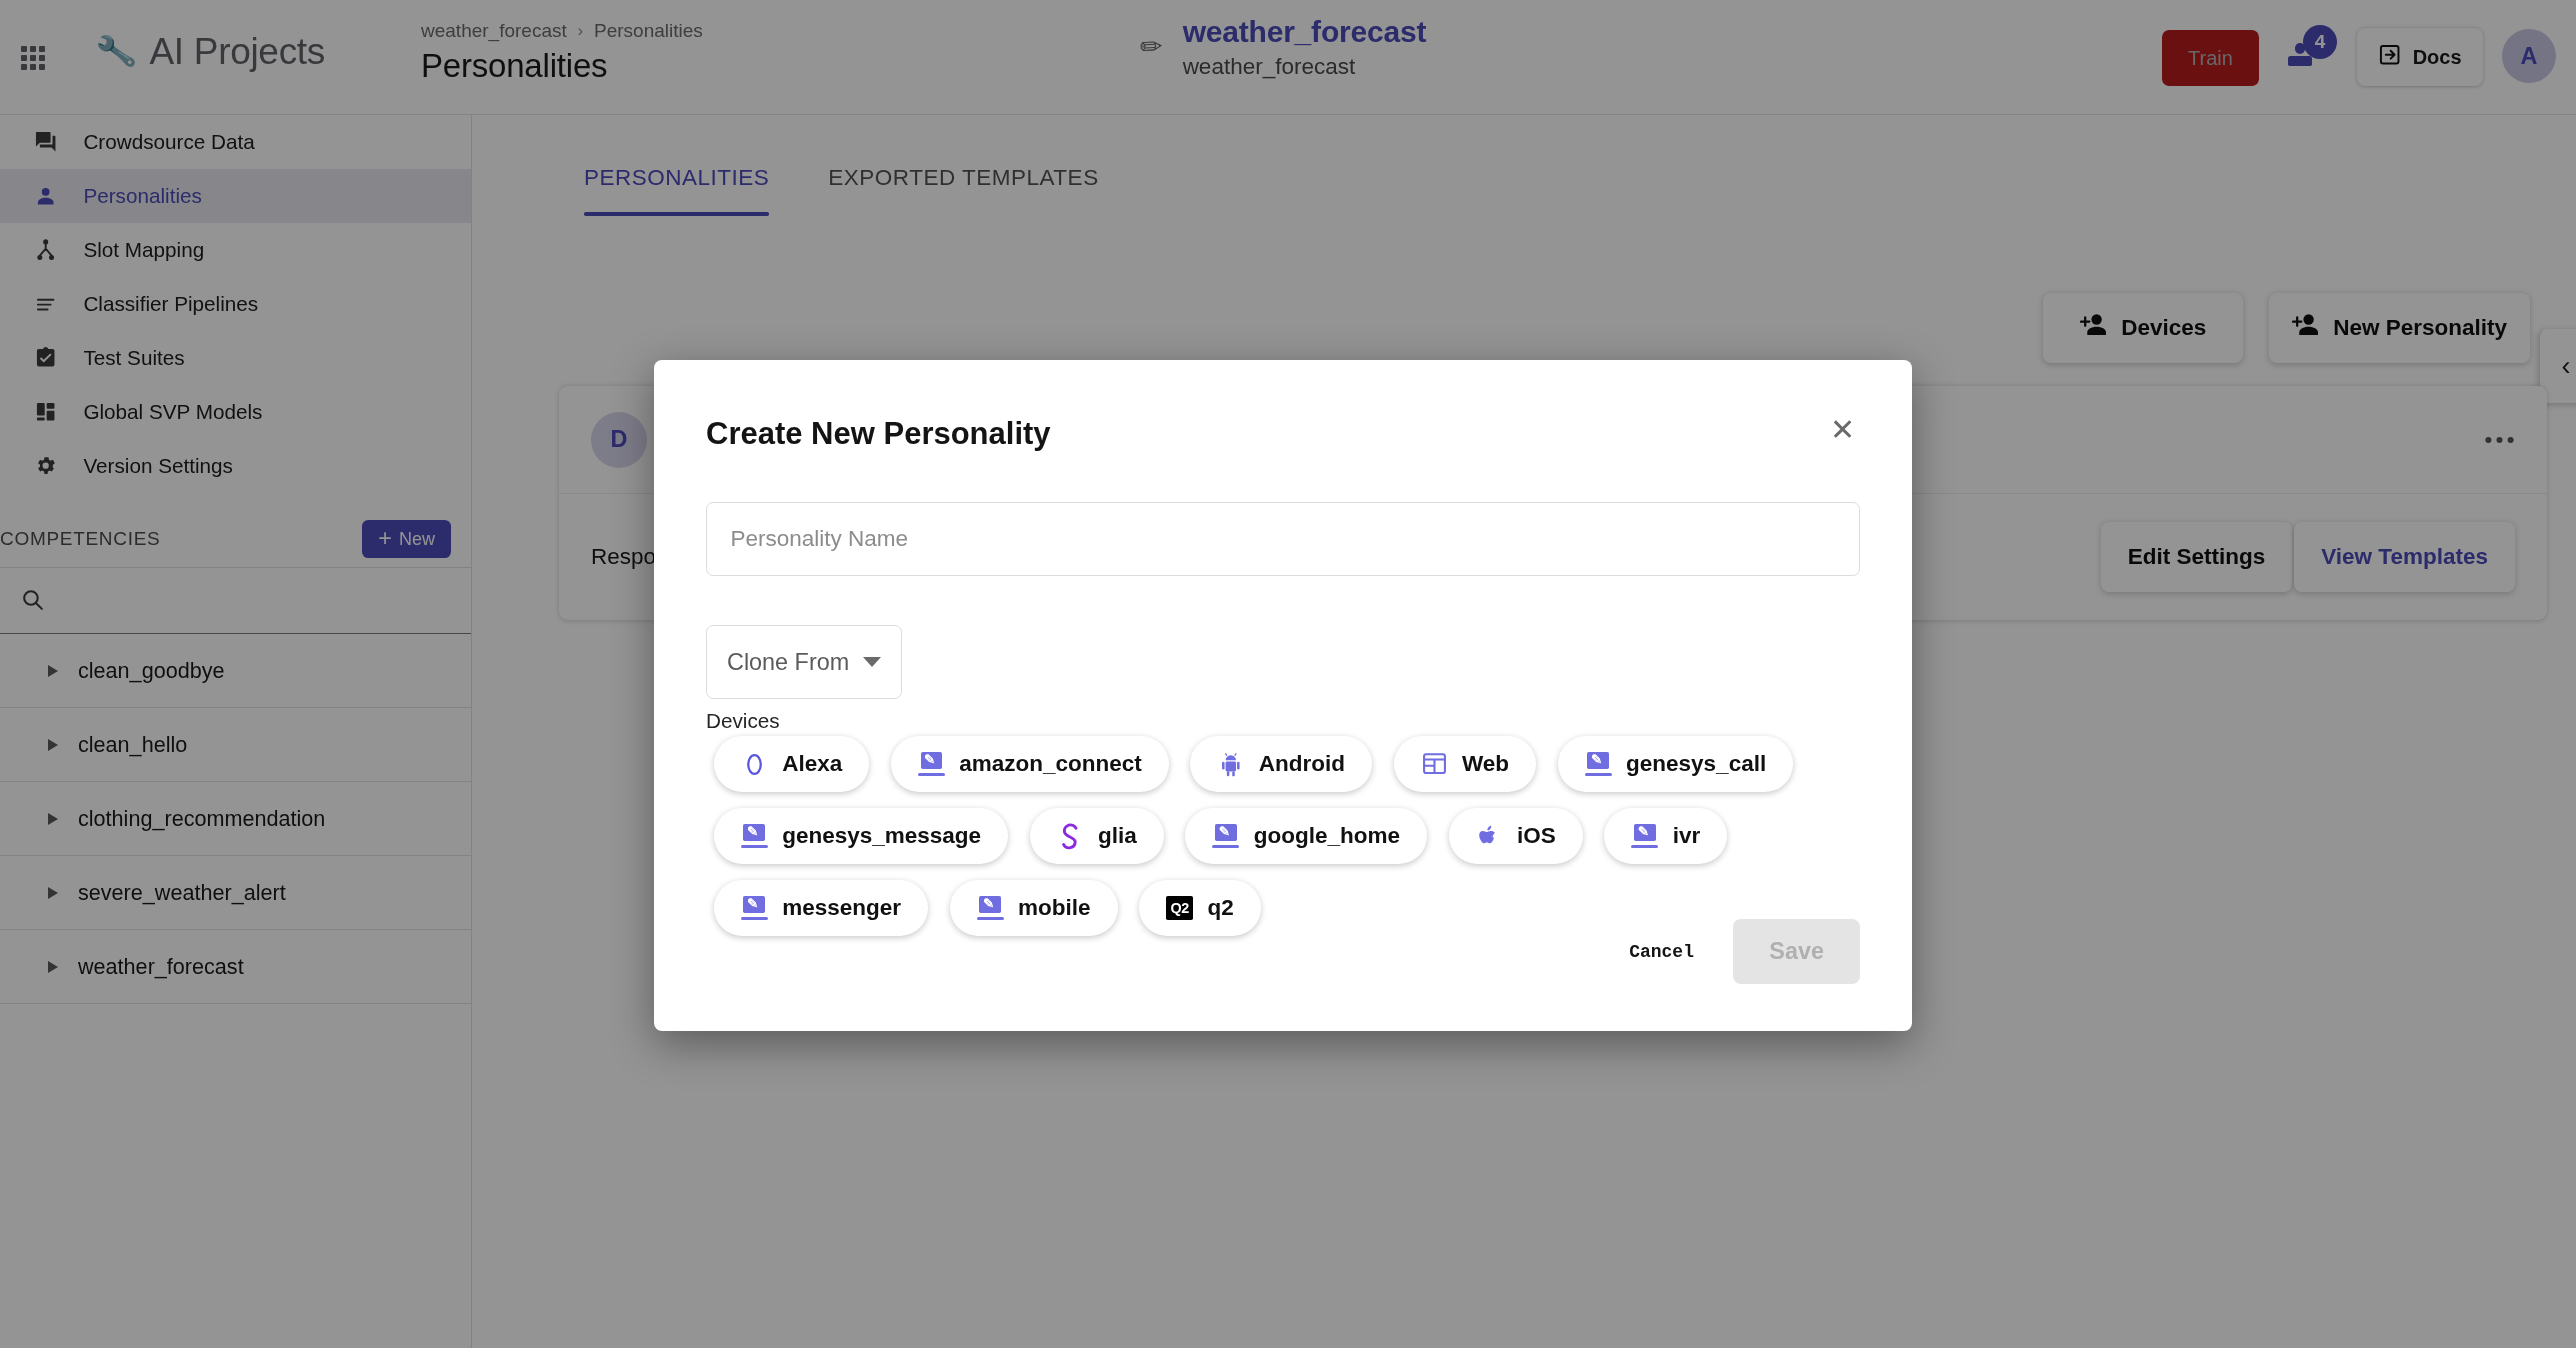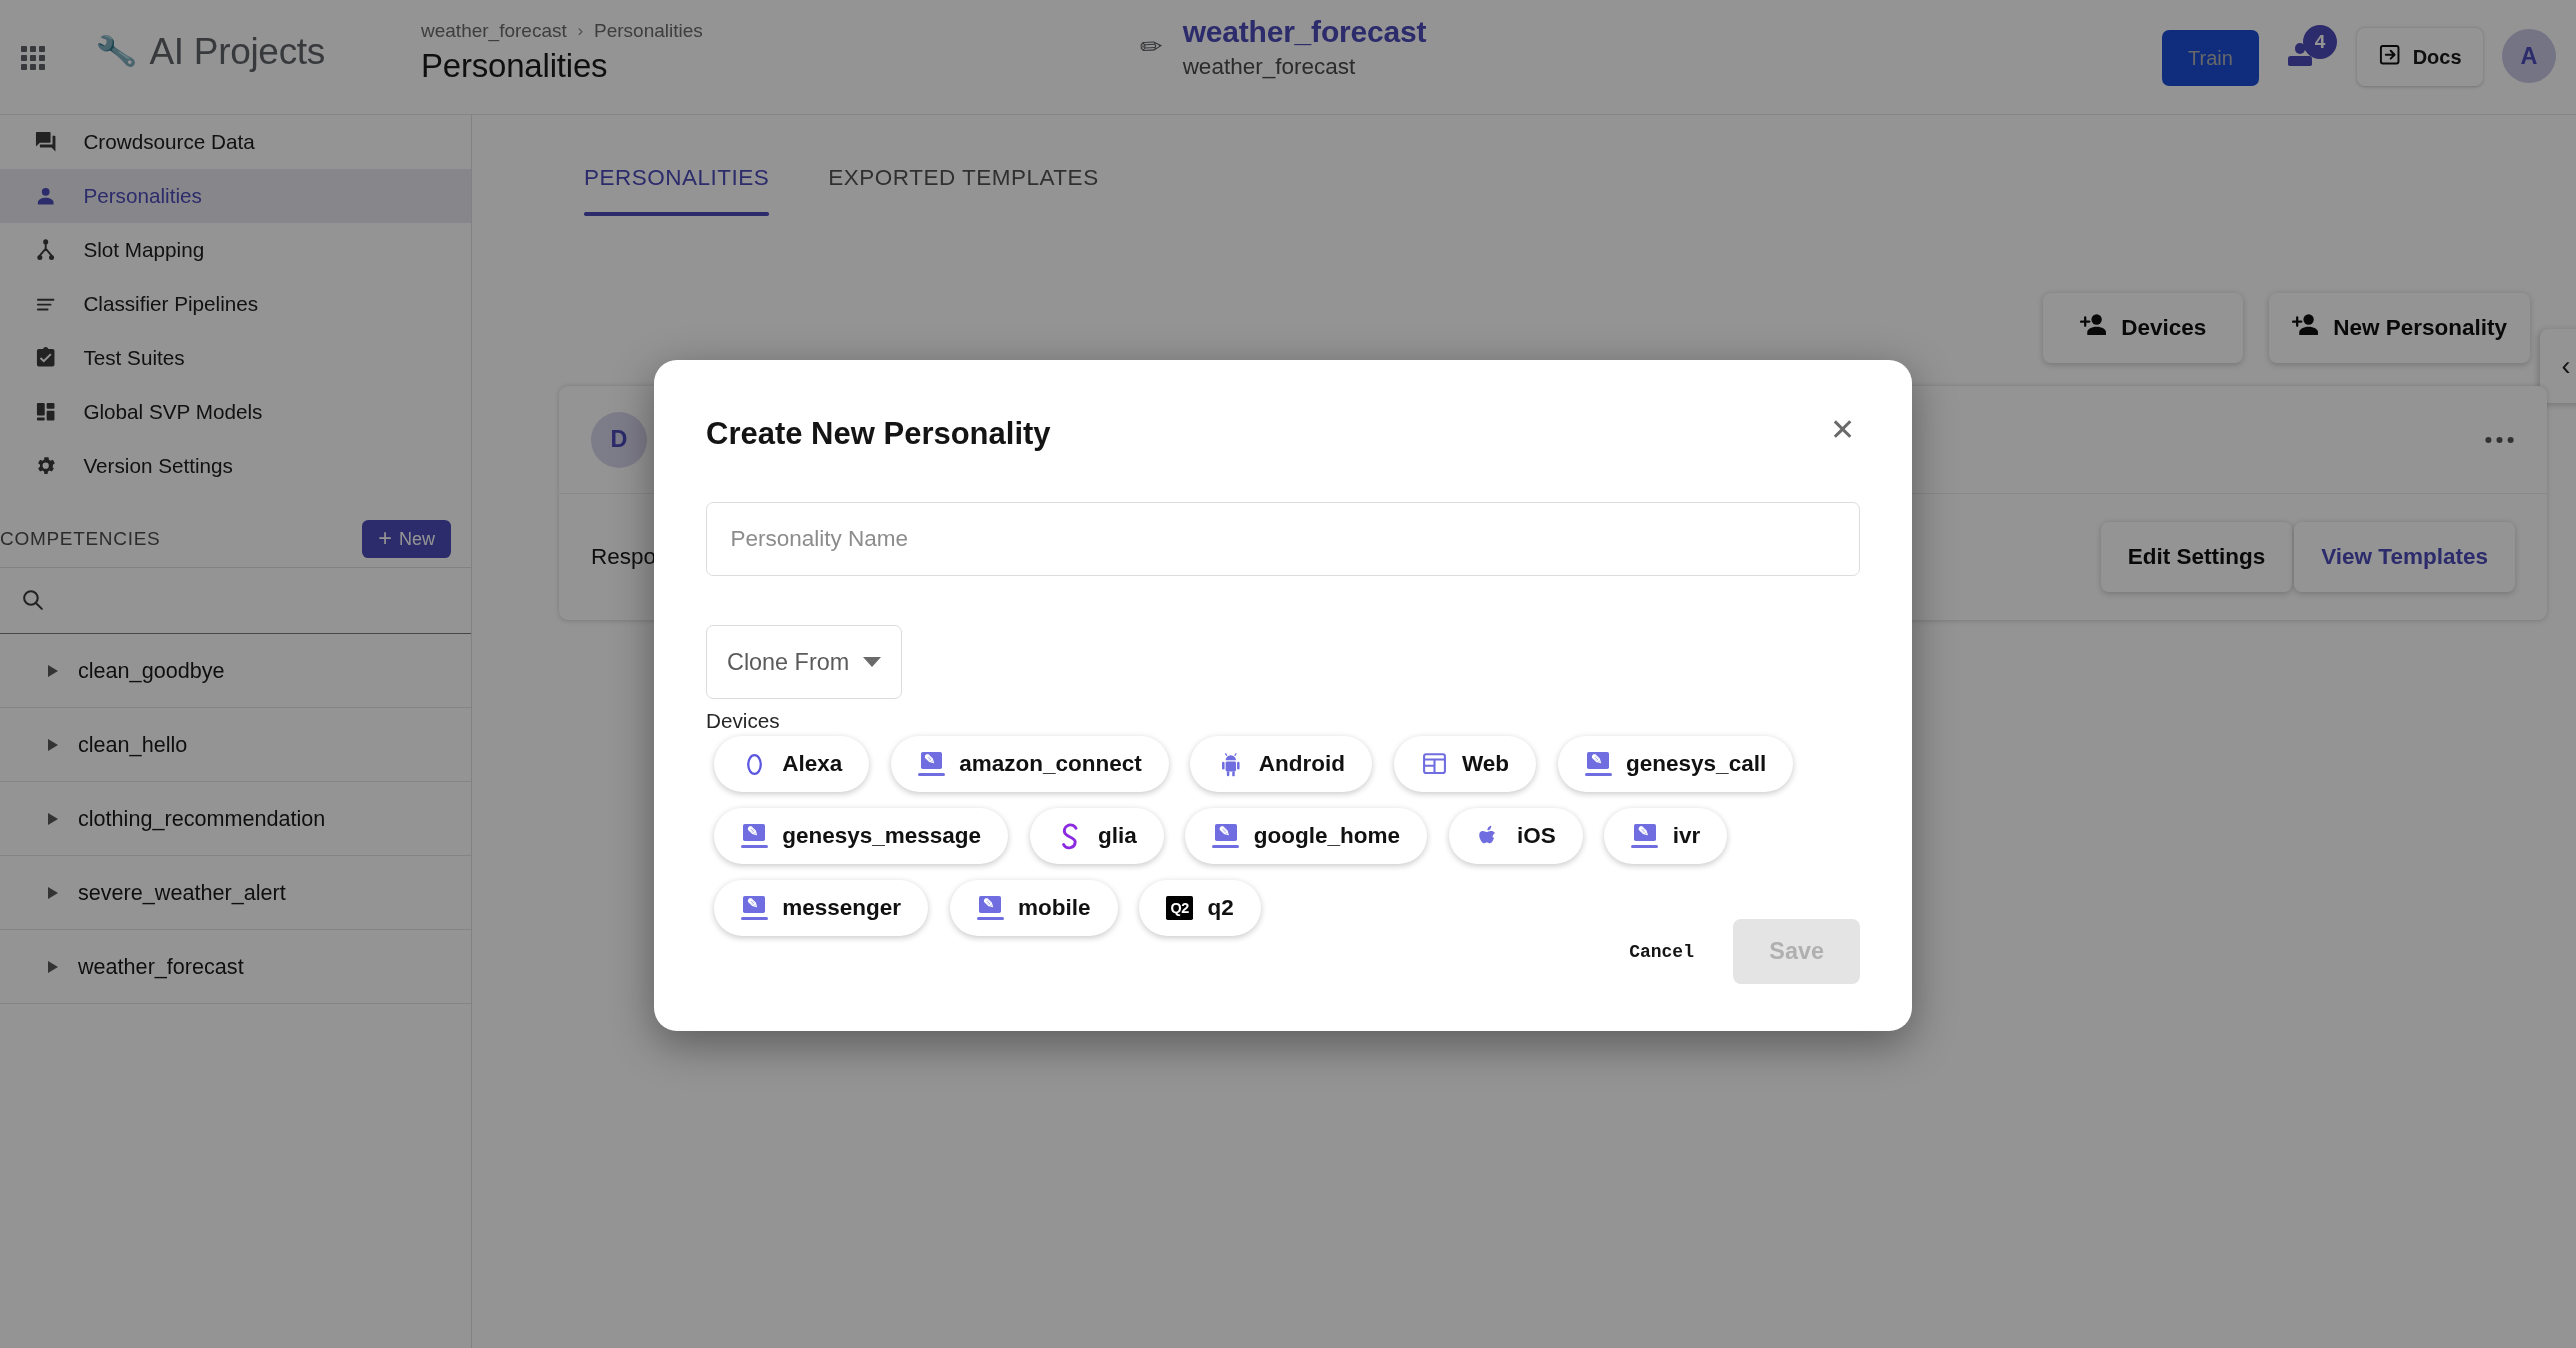"Train" .train-btn { background: #1d4ed8 -> #b91c1c }
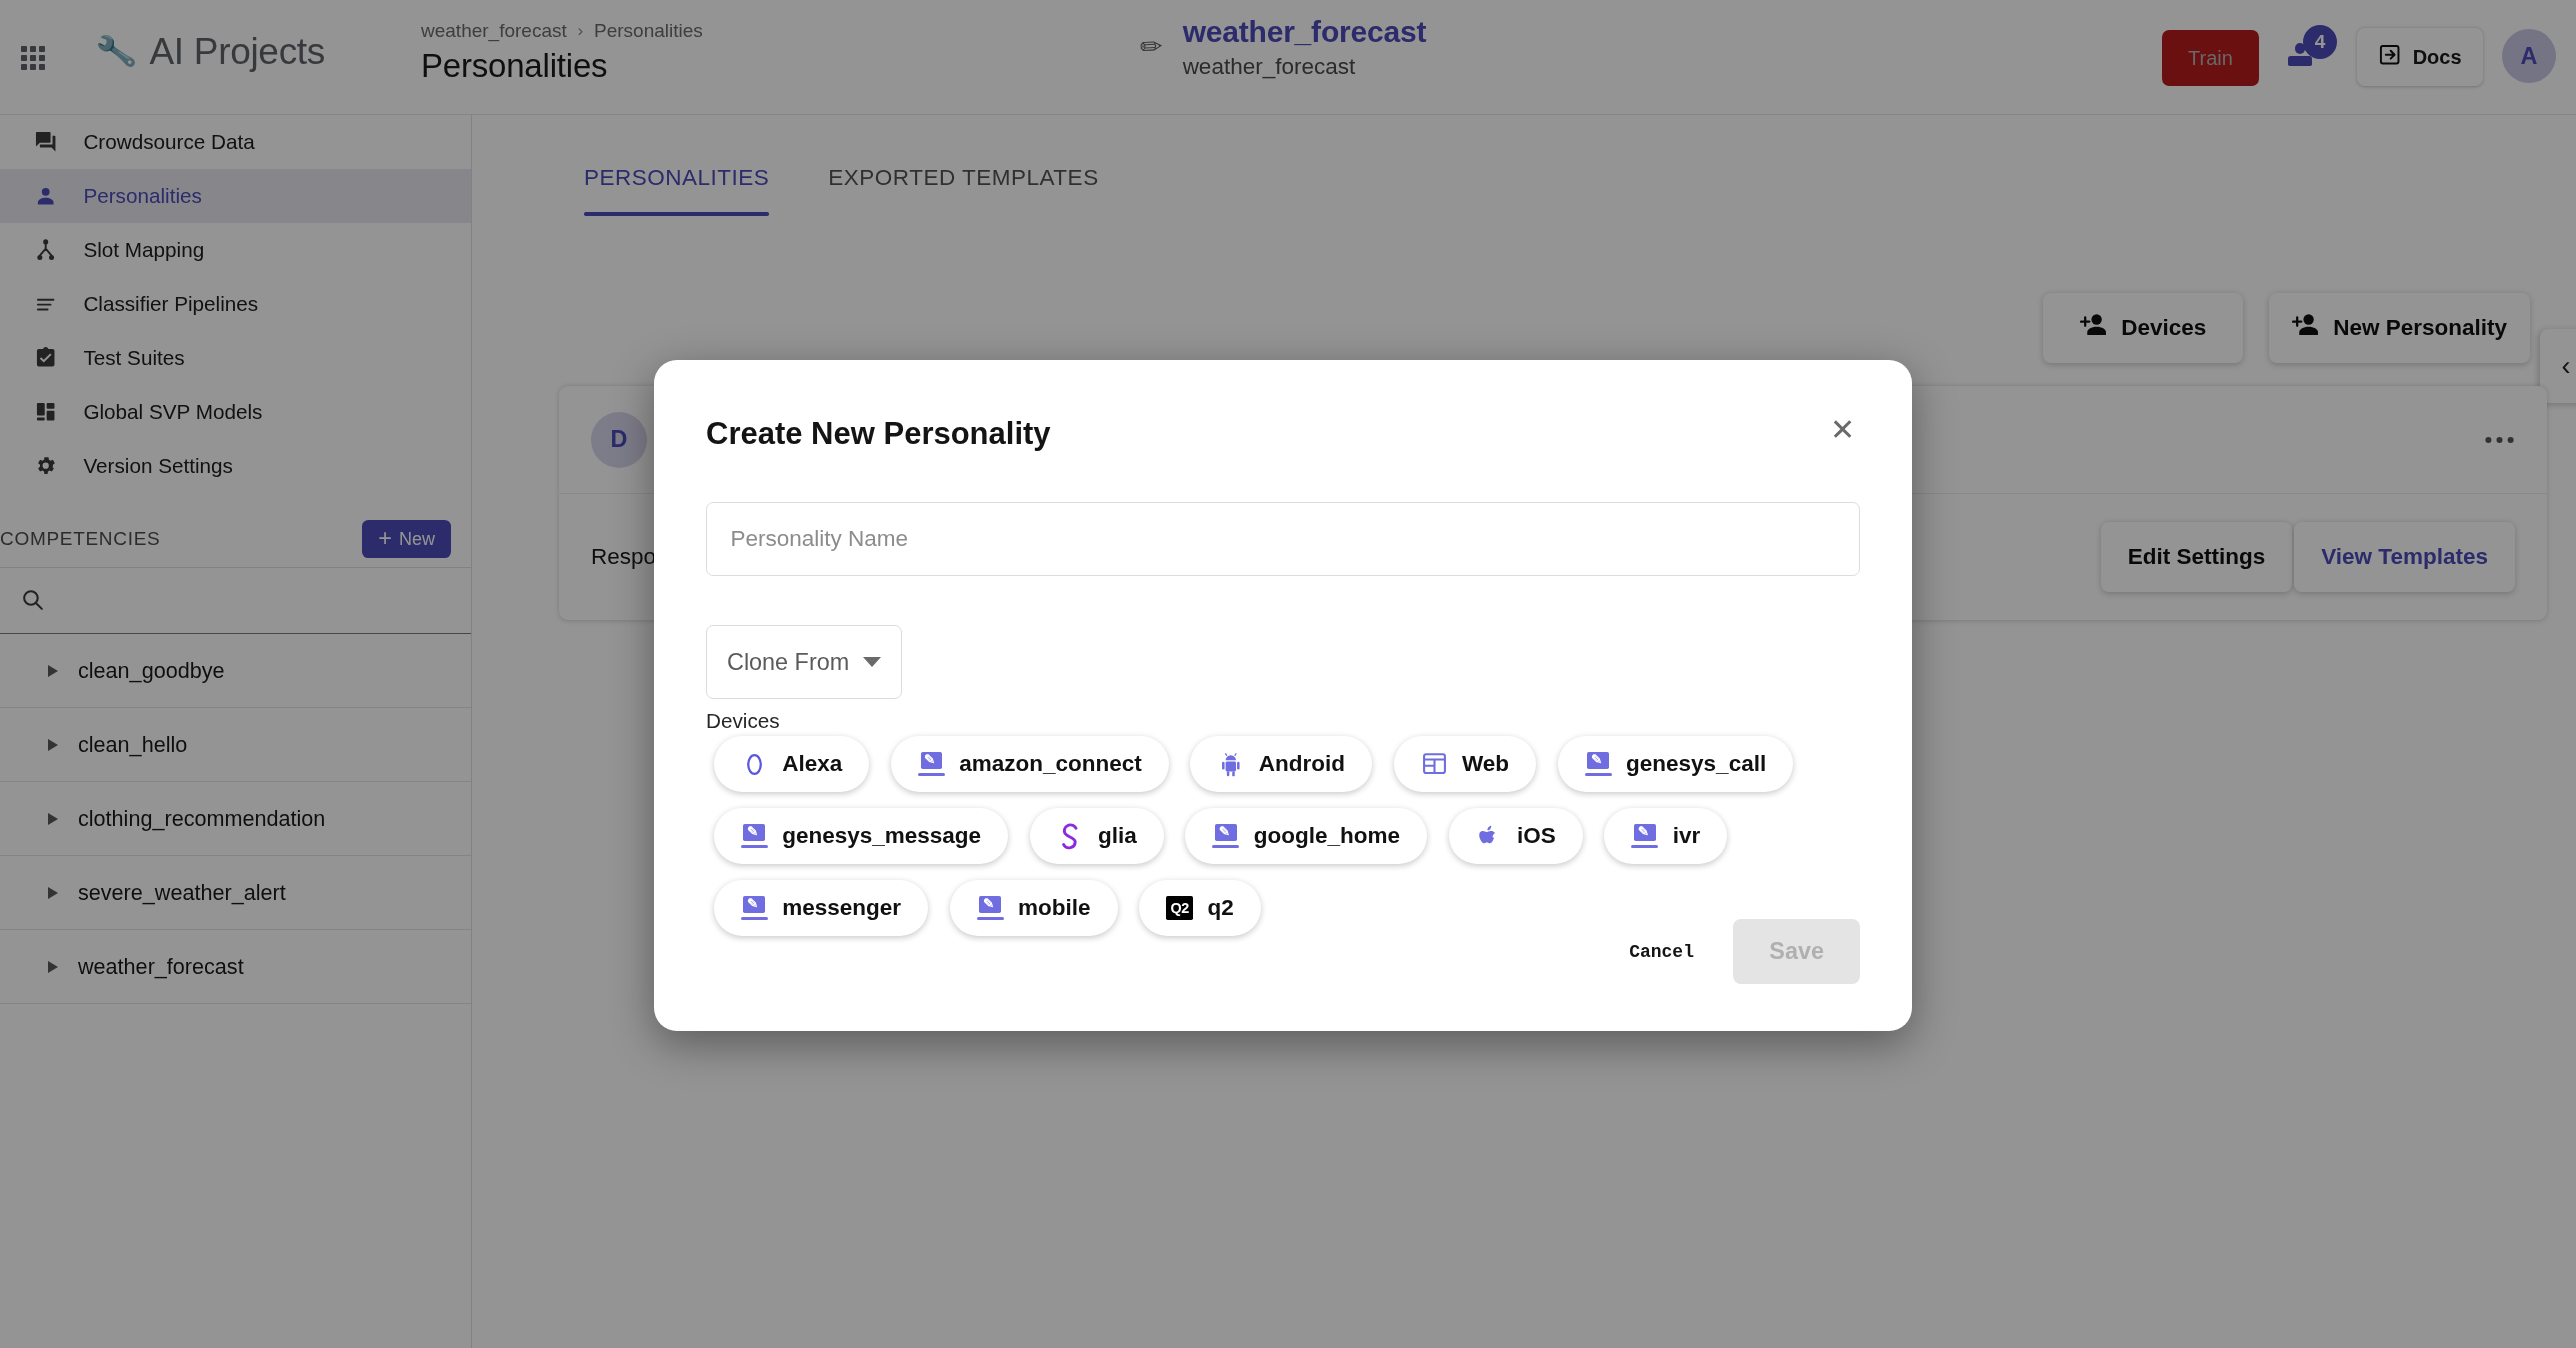"Create New Personality" .modal { border-radius: 23px -> 8px }
